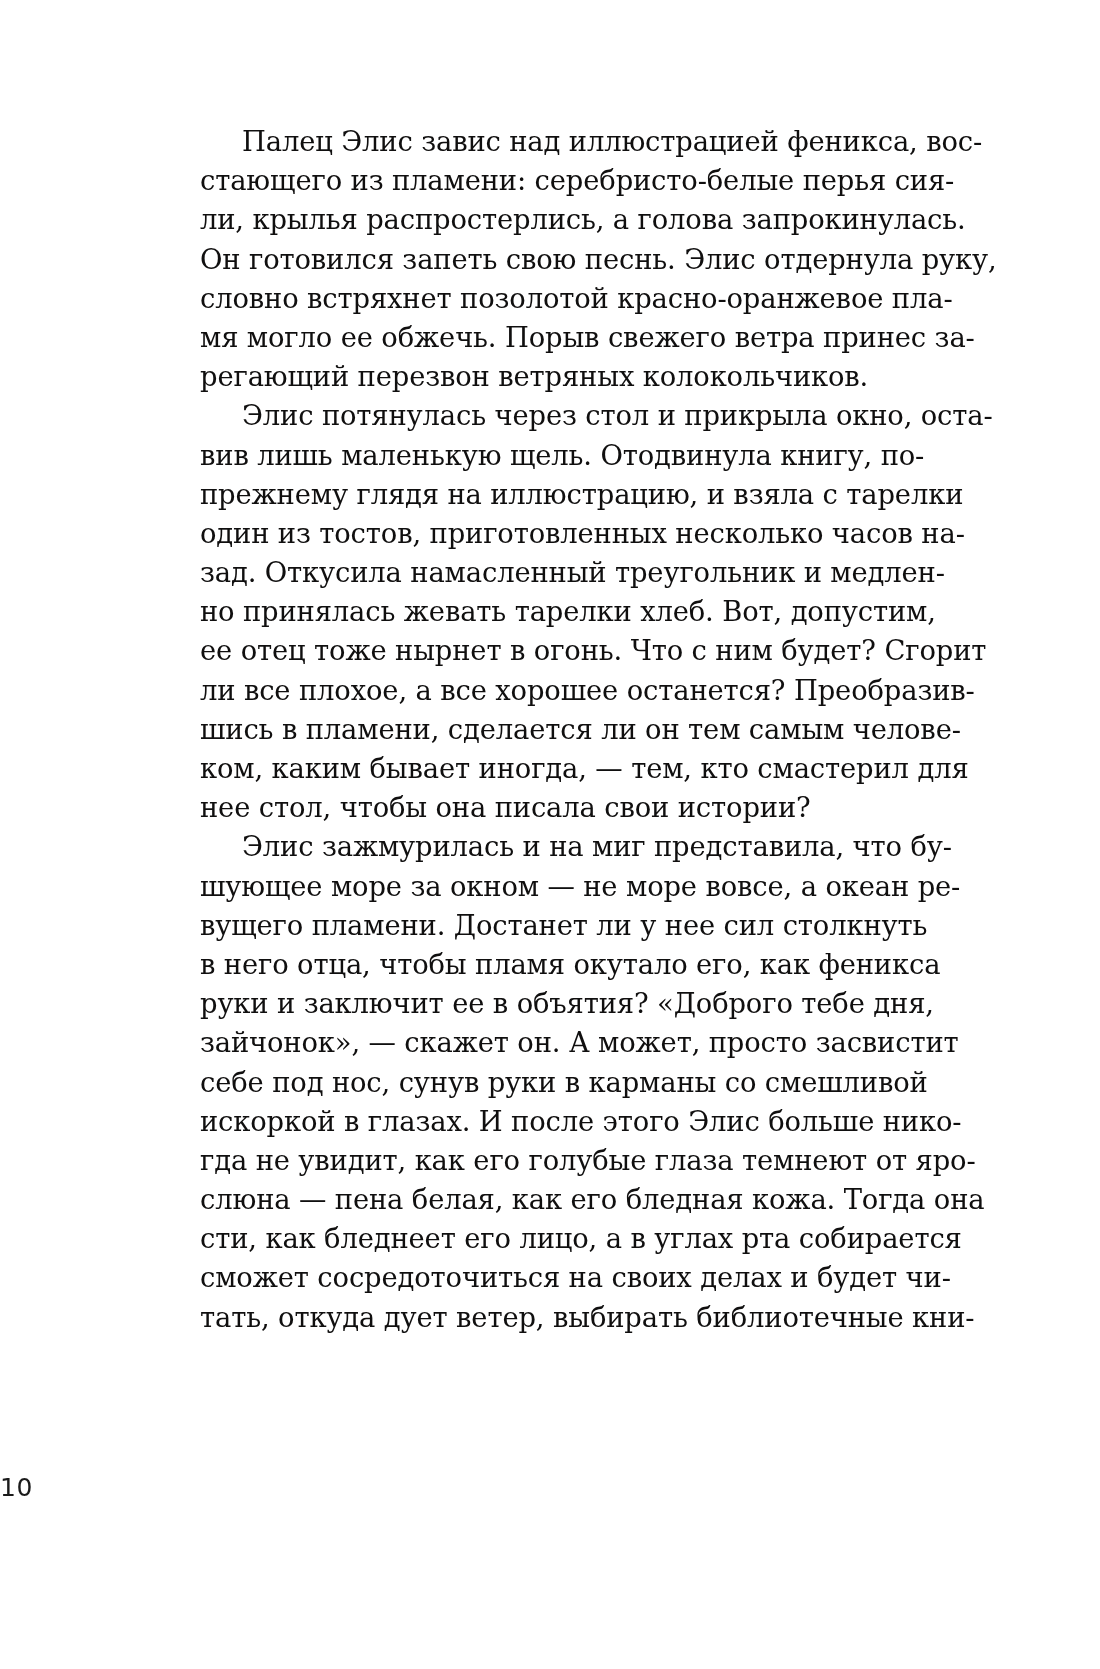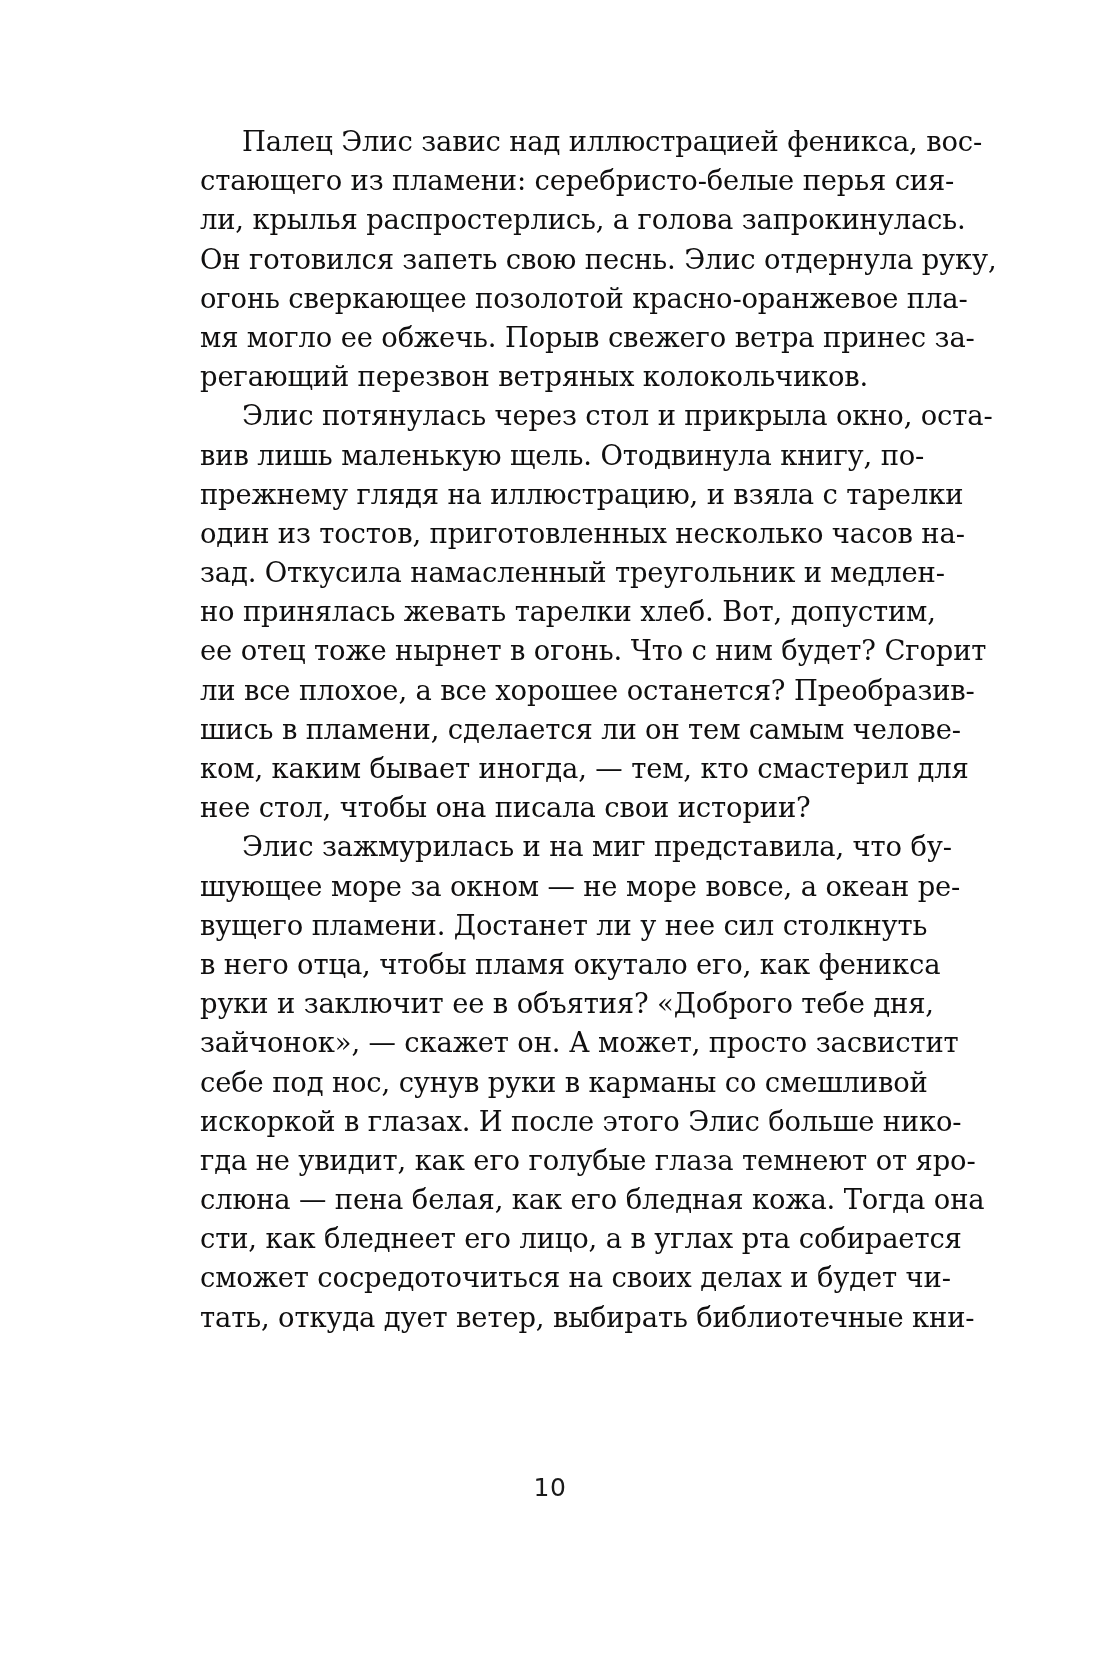"огонь сверкающее позолотой" span.line { text: огонь сверкающее -> словно встряхнет }
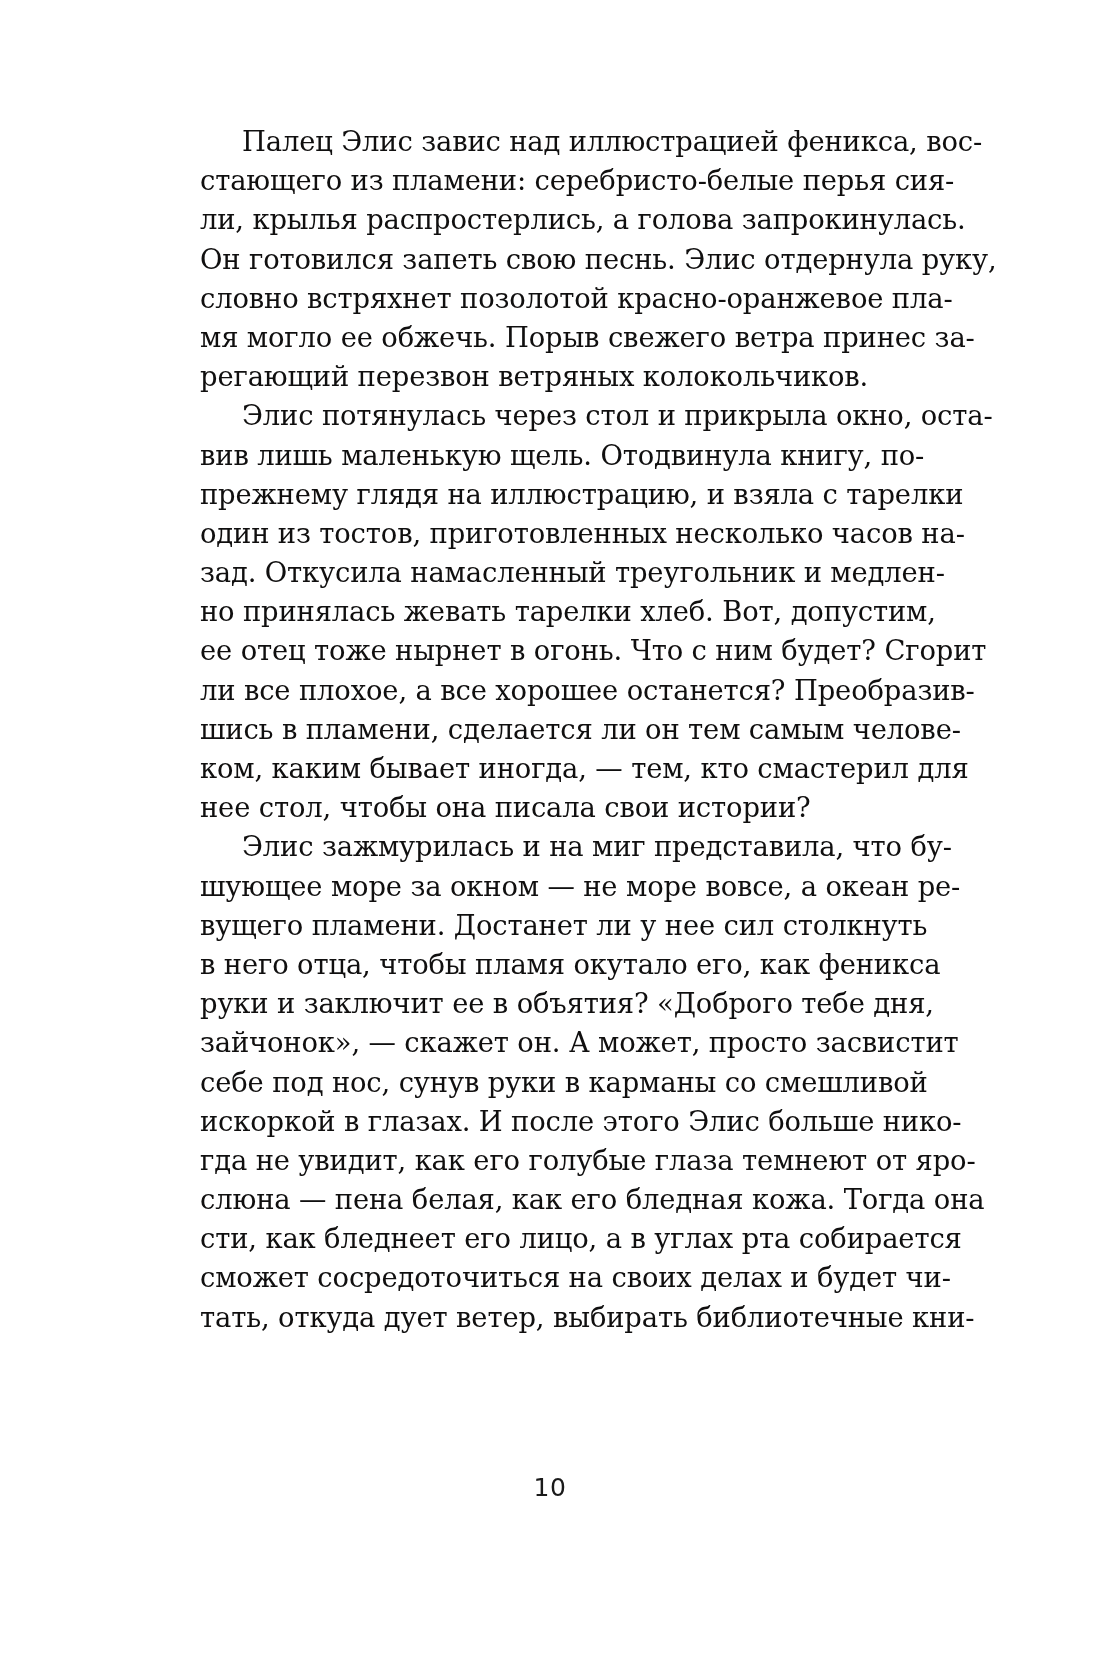"10" .page-number { text-align: center -> left }
